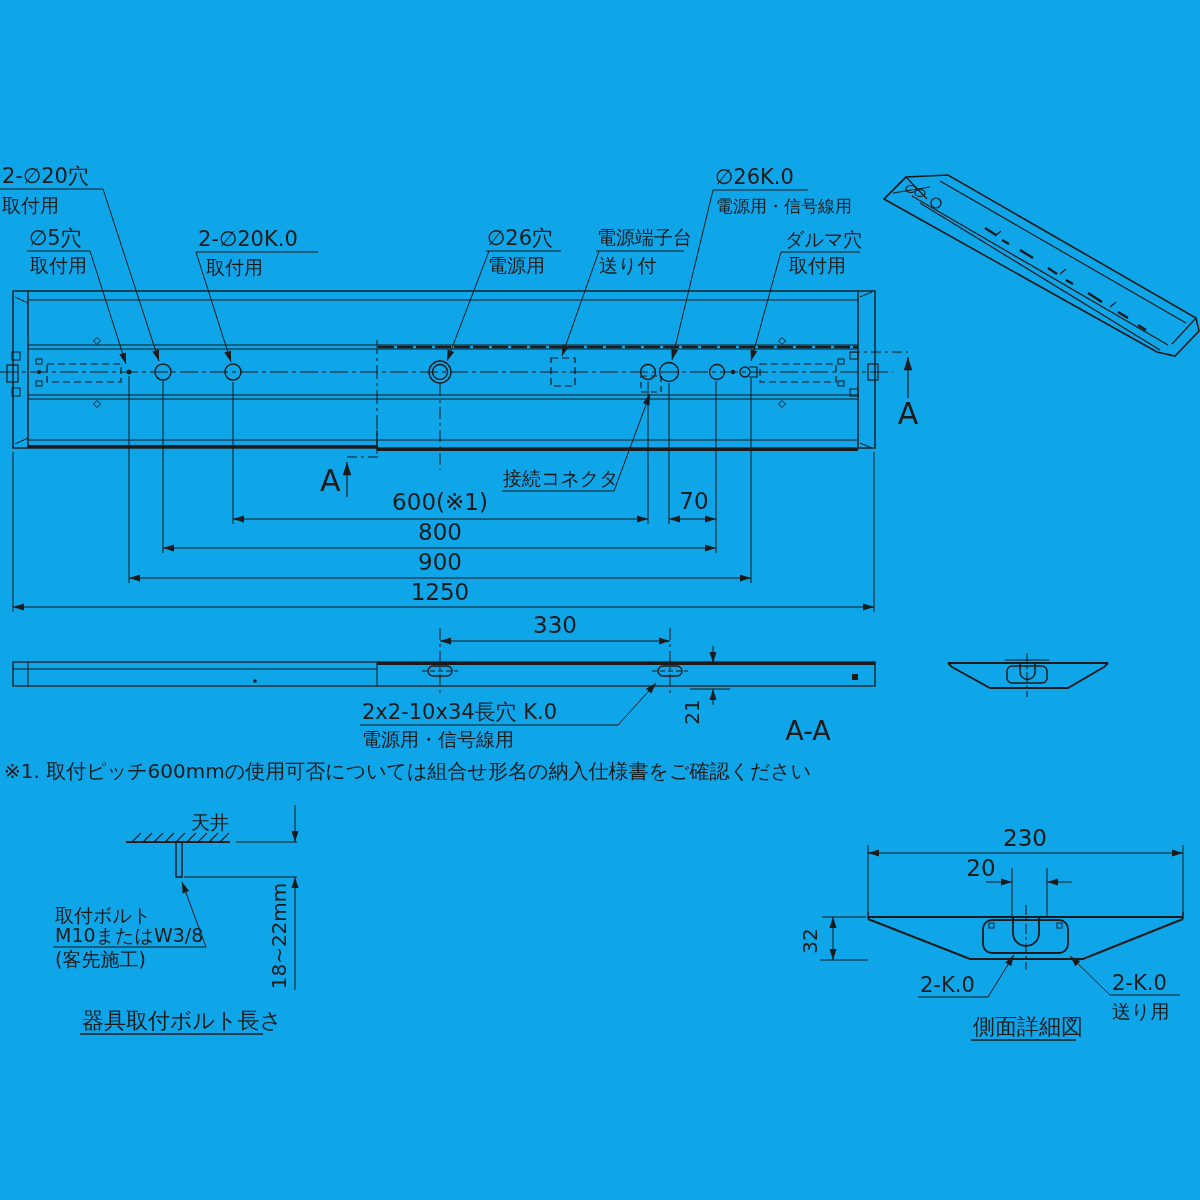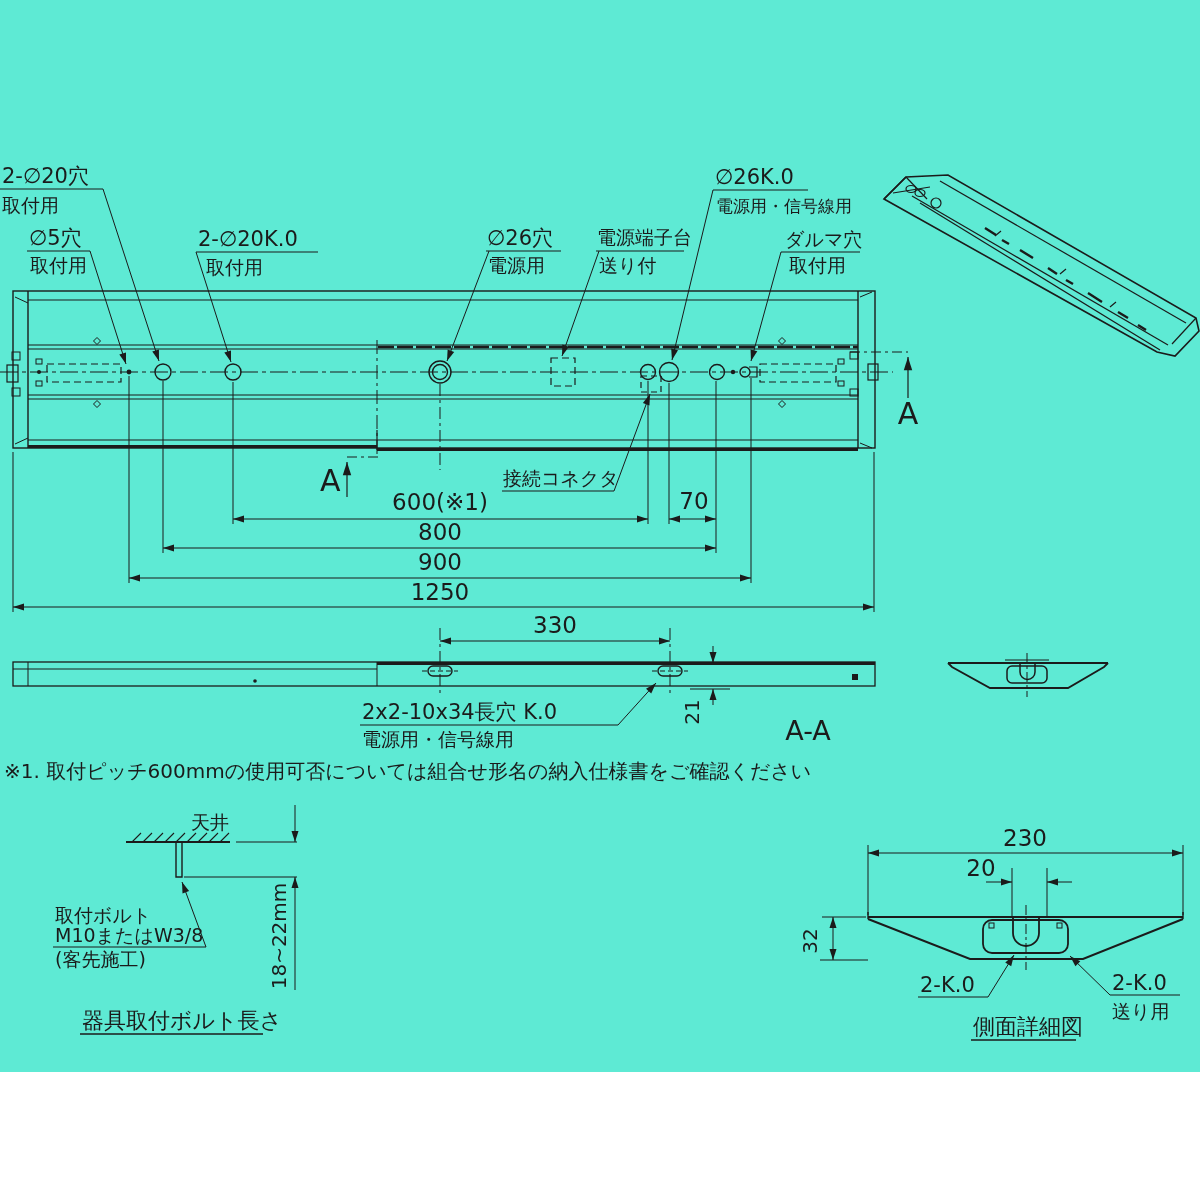"2-∅20穴" .page { background: #5eead4 -> #0ea5e9; height: 1072px -> 1200px }
